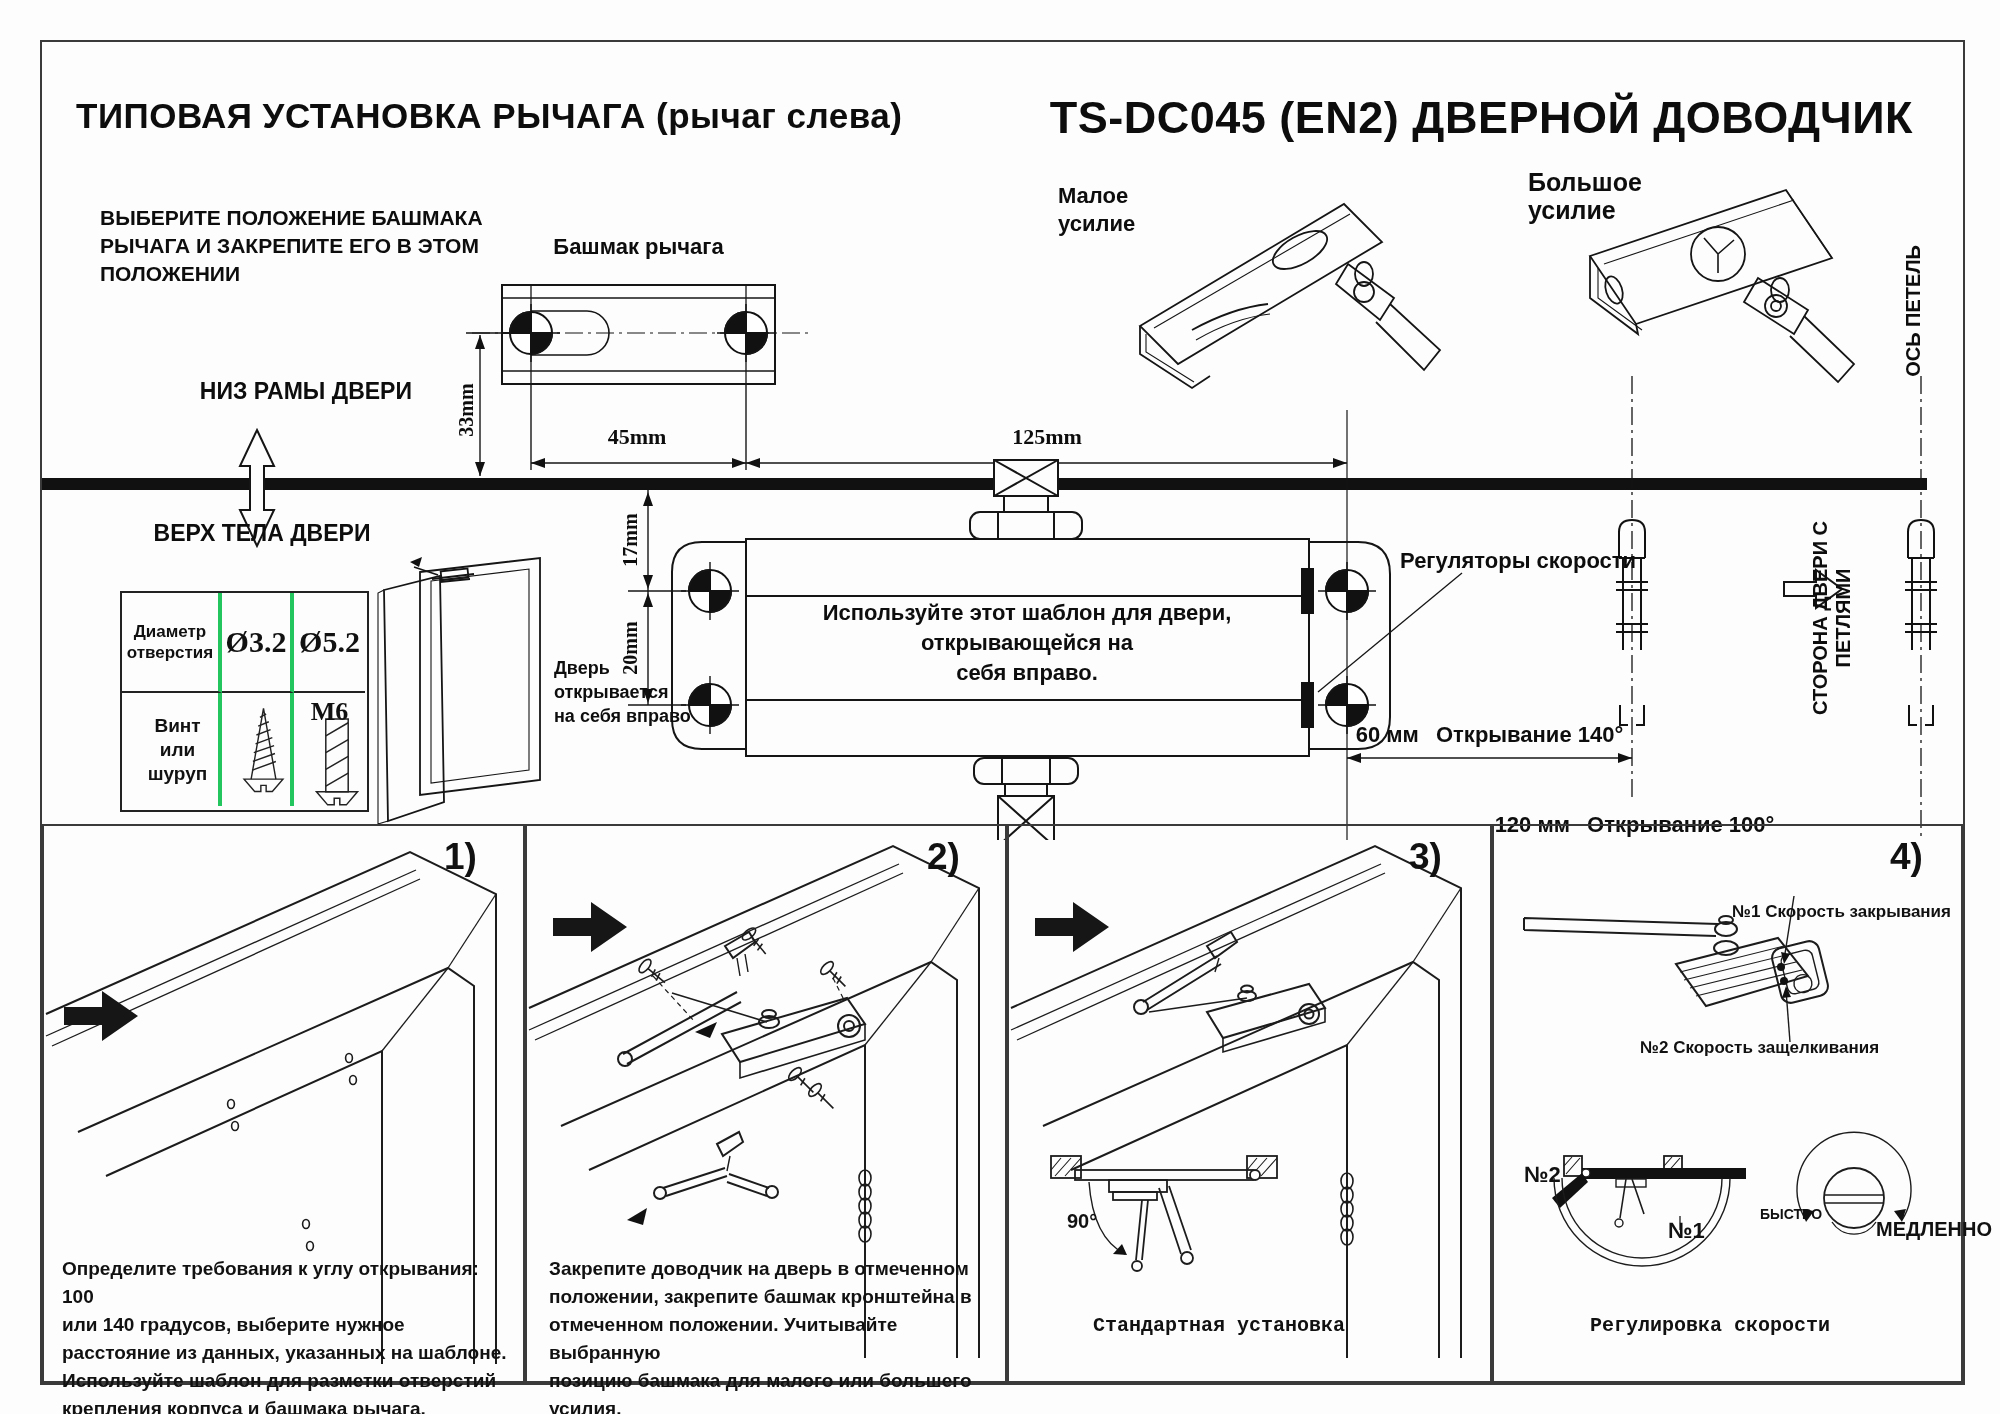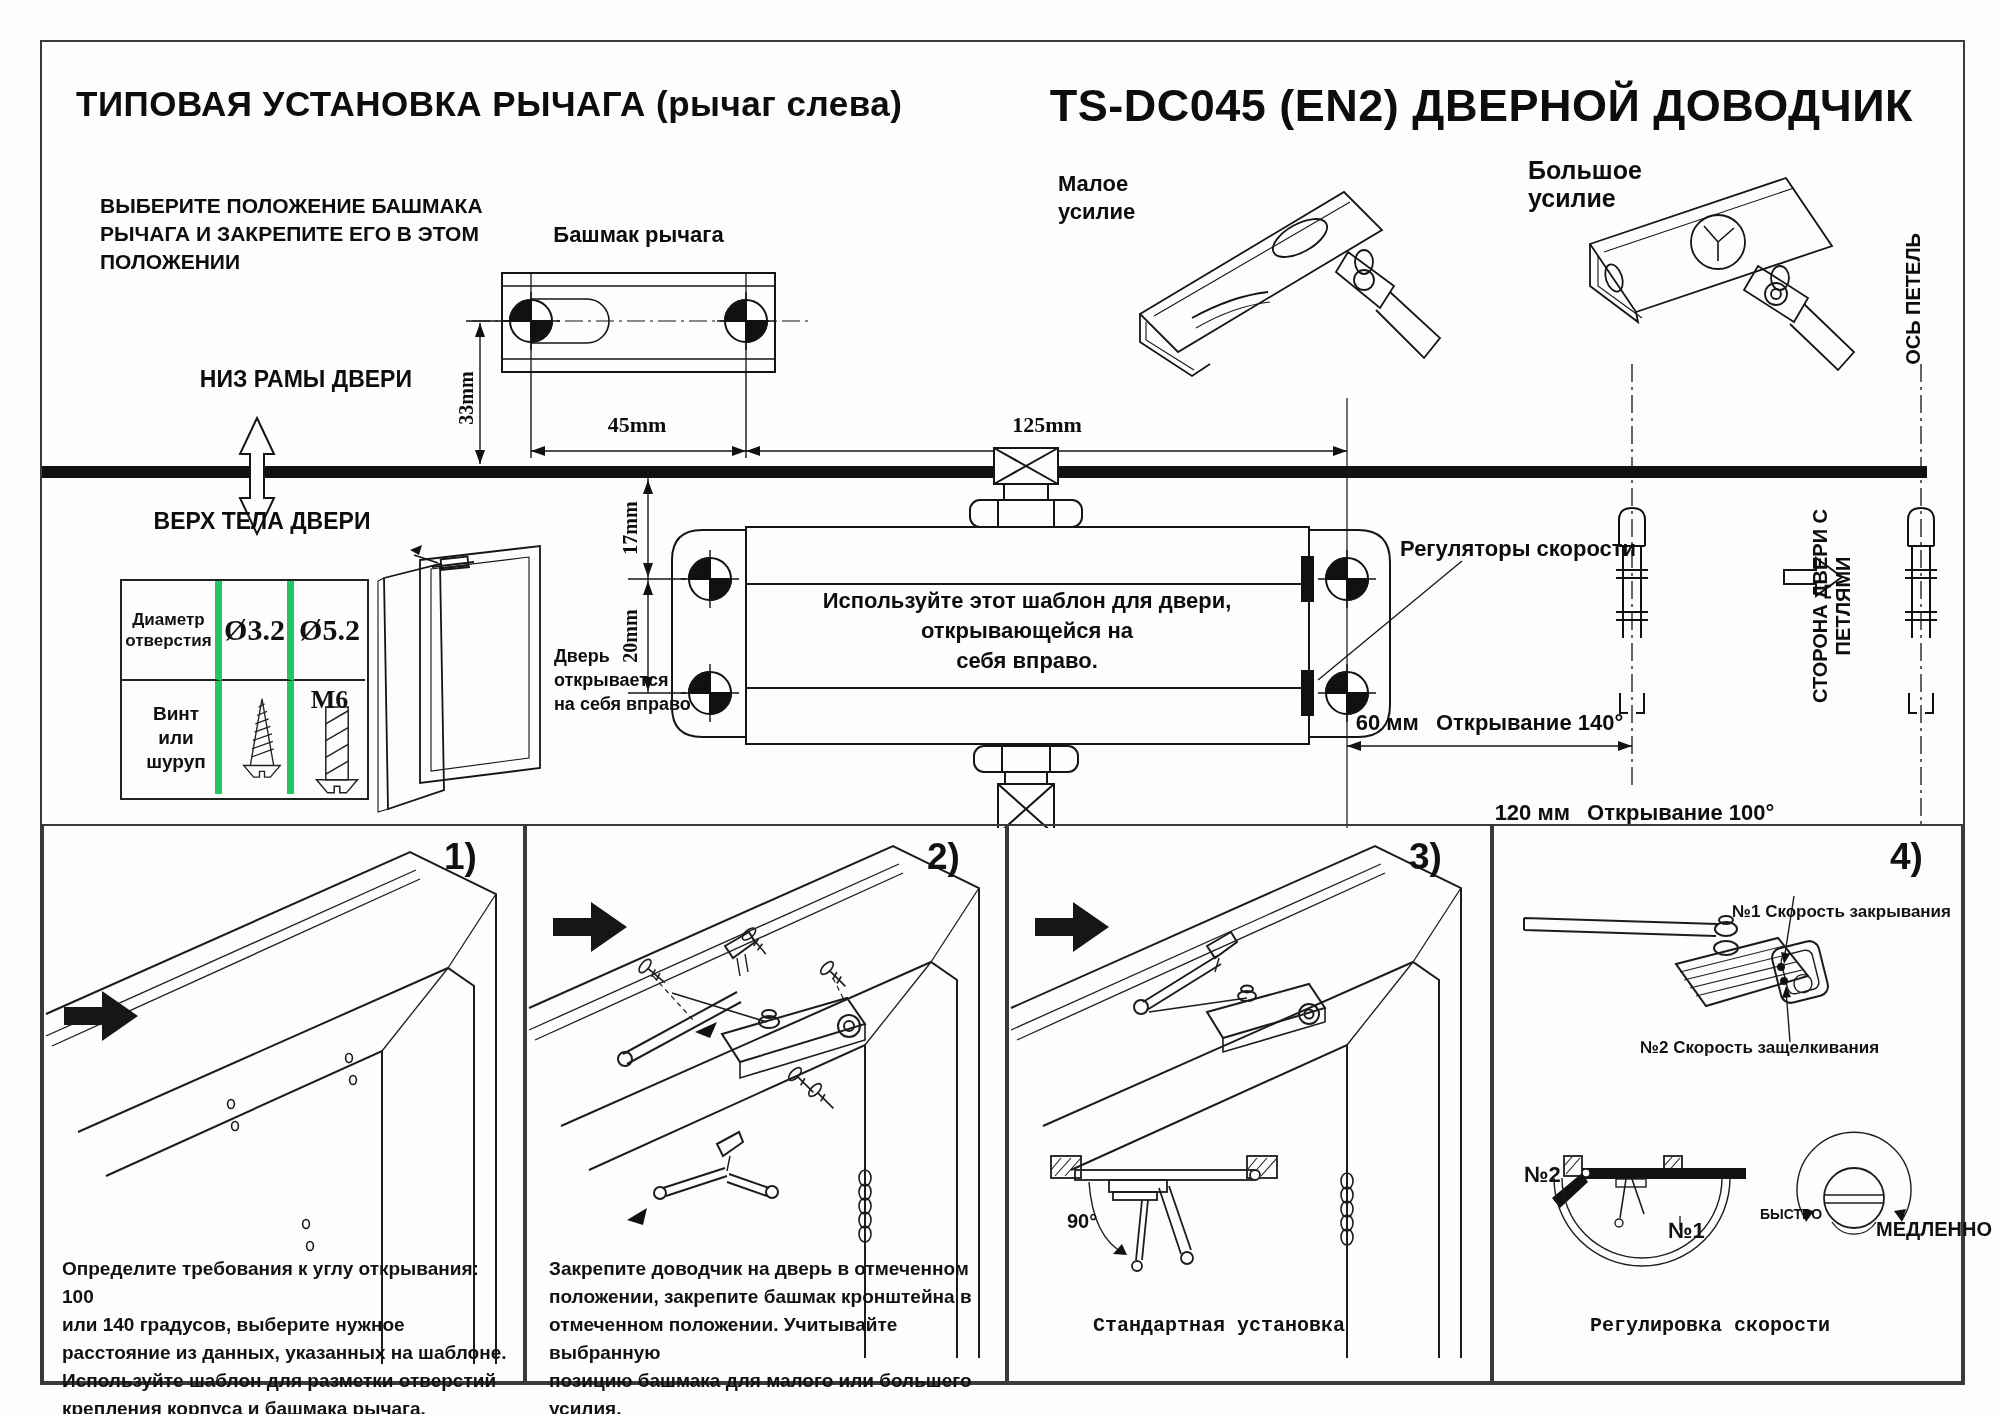"ТИПОВАЯ УСТАНОВКА РЫЧАГА (рычаг слева)" .top-sec { top: 4px -> 16px }
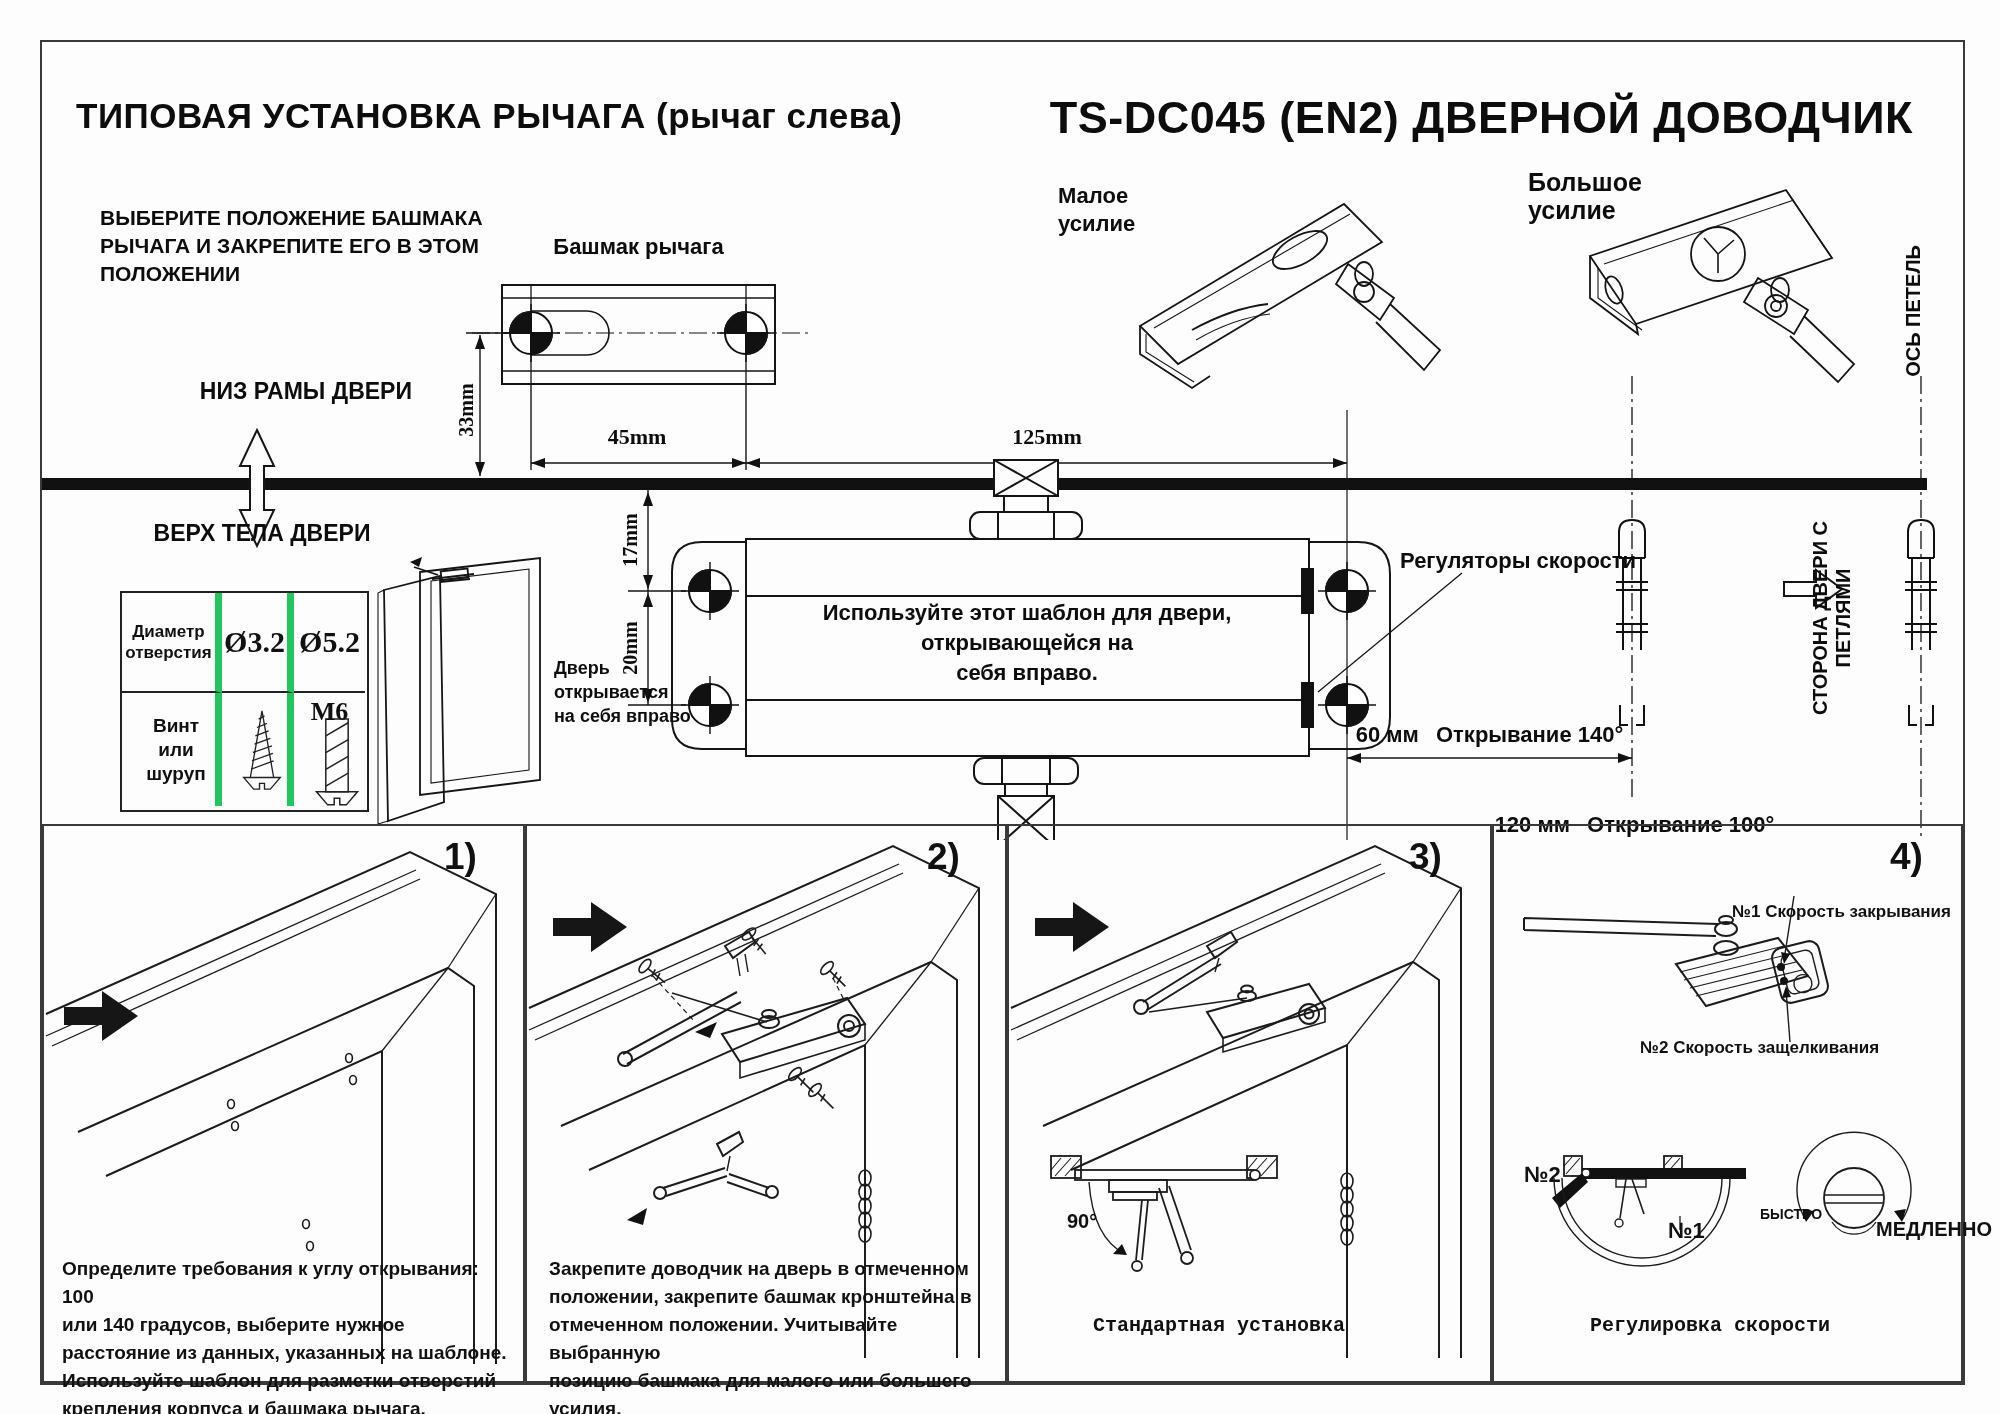"Диаметр" .holetab .cell { border-right: 7px solid #22c55e -> 4px solid #22c55e }
